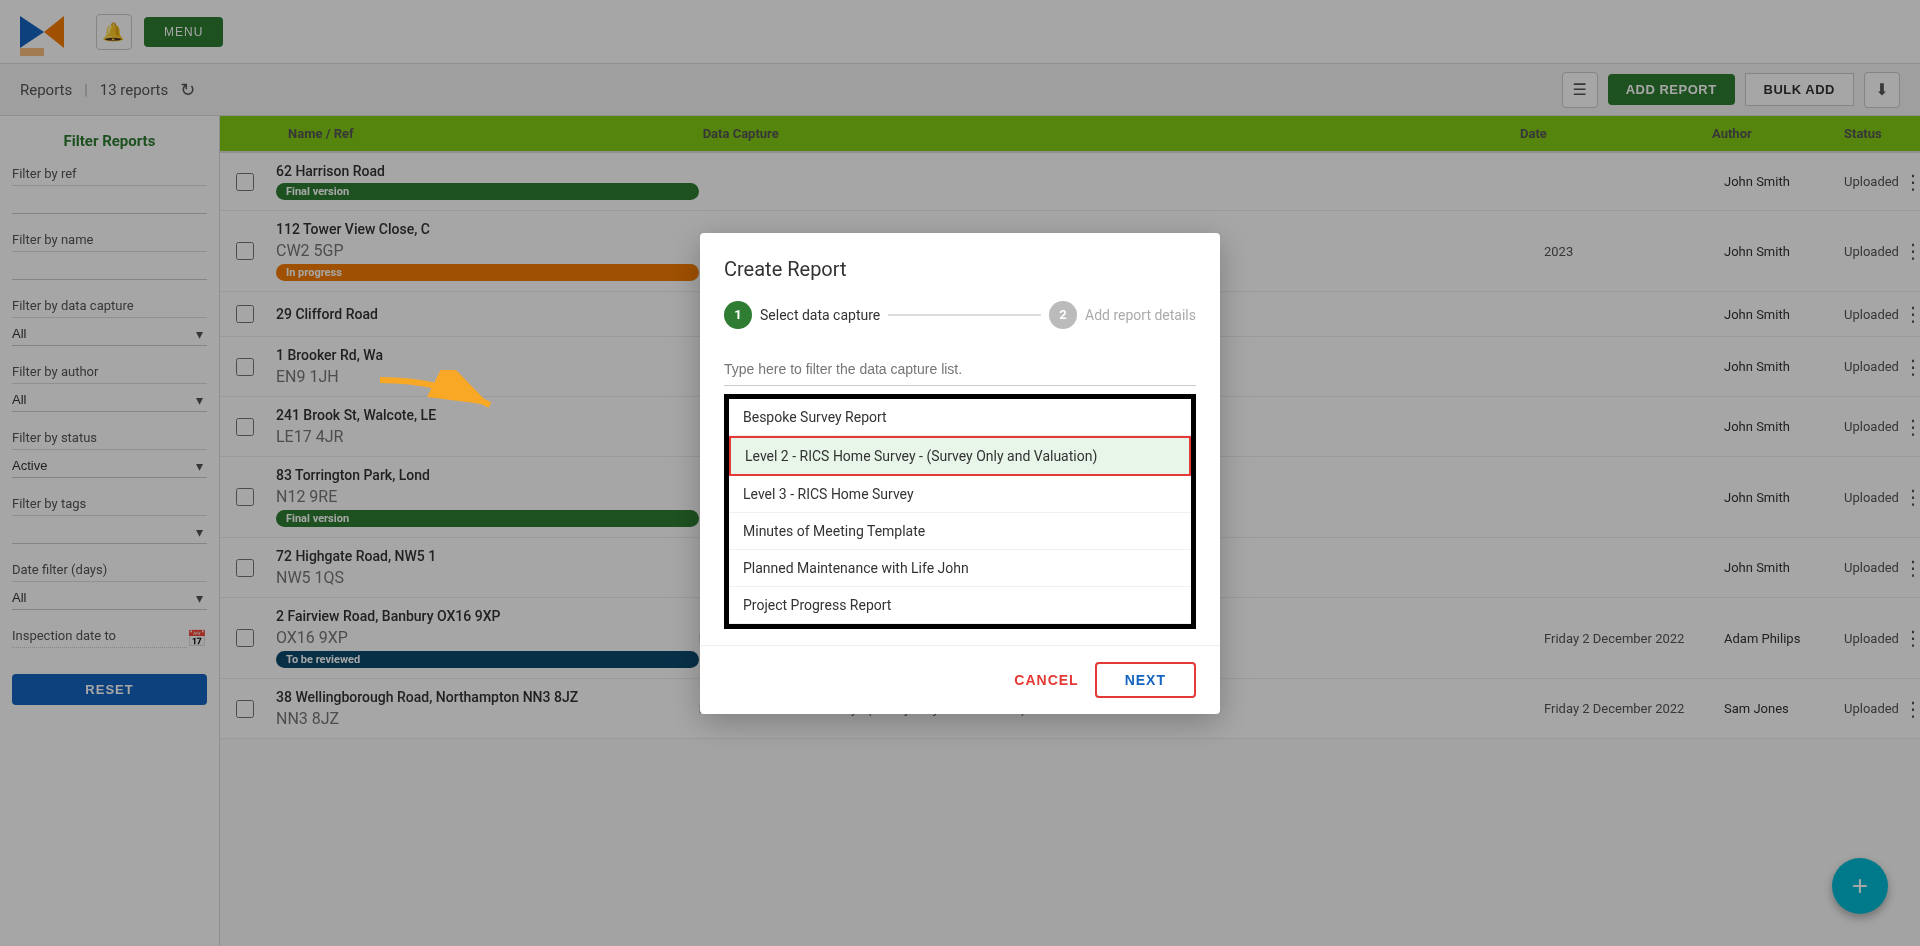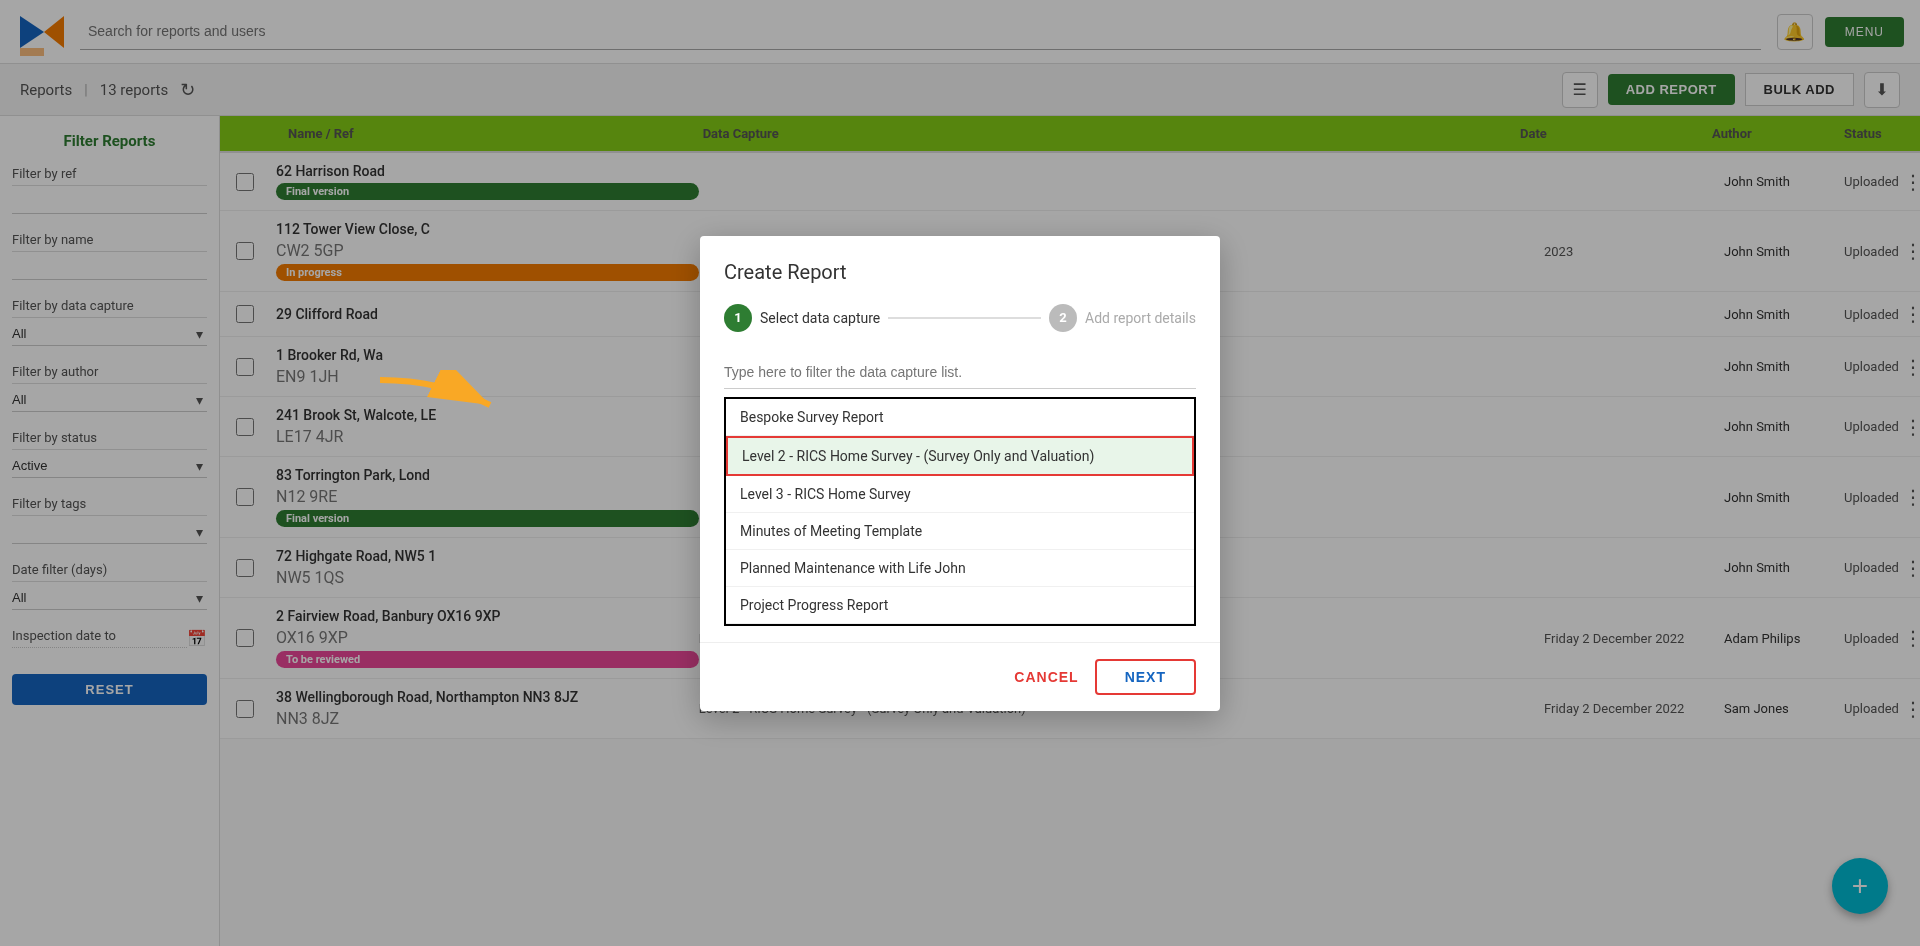"Search for reports and users" input.search-box { html: <input> -> none }
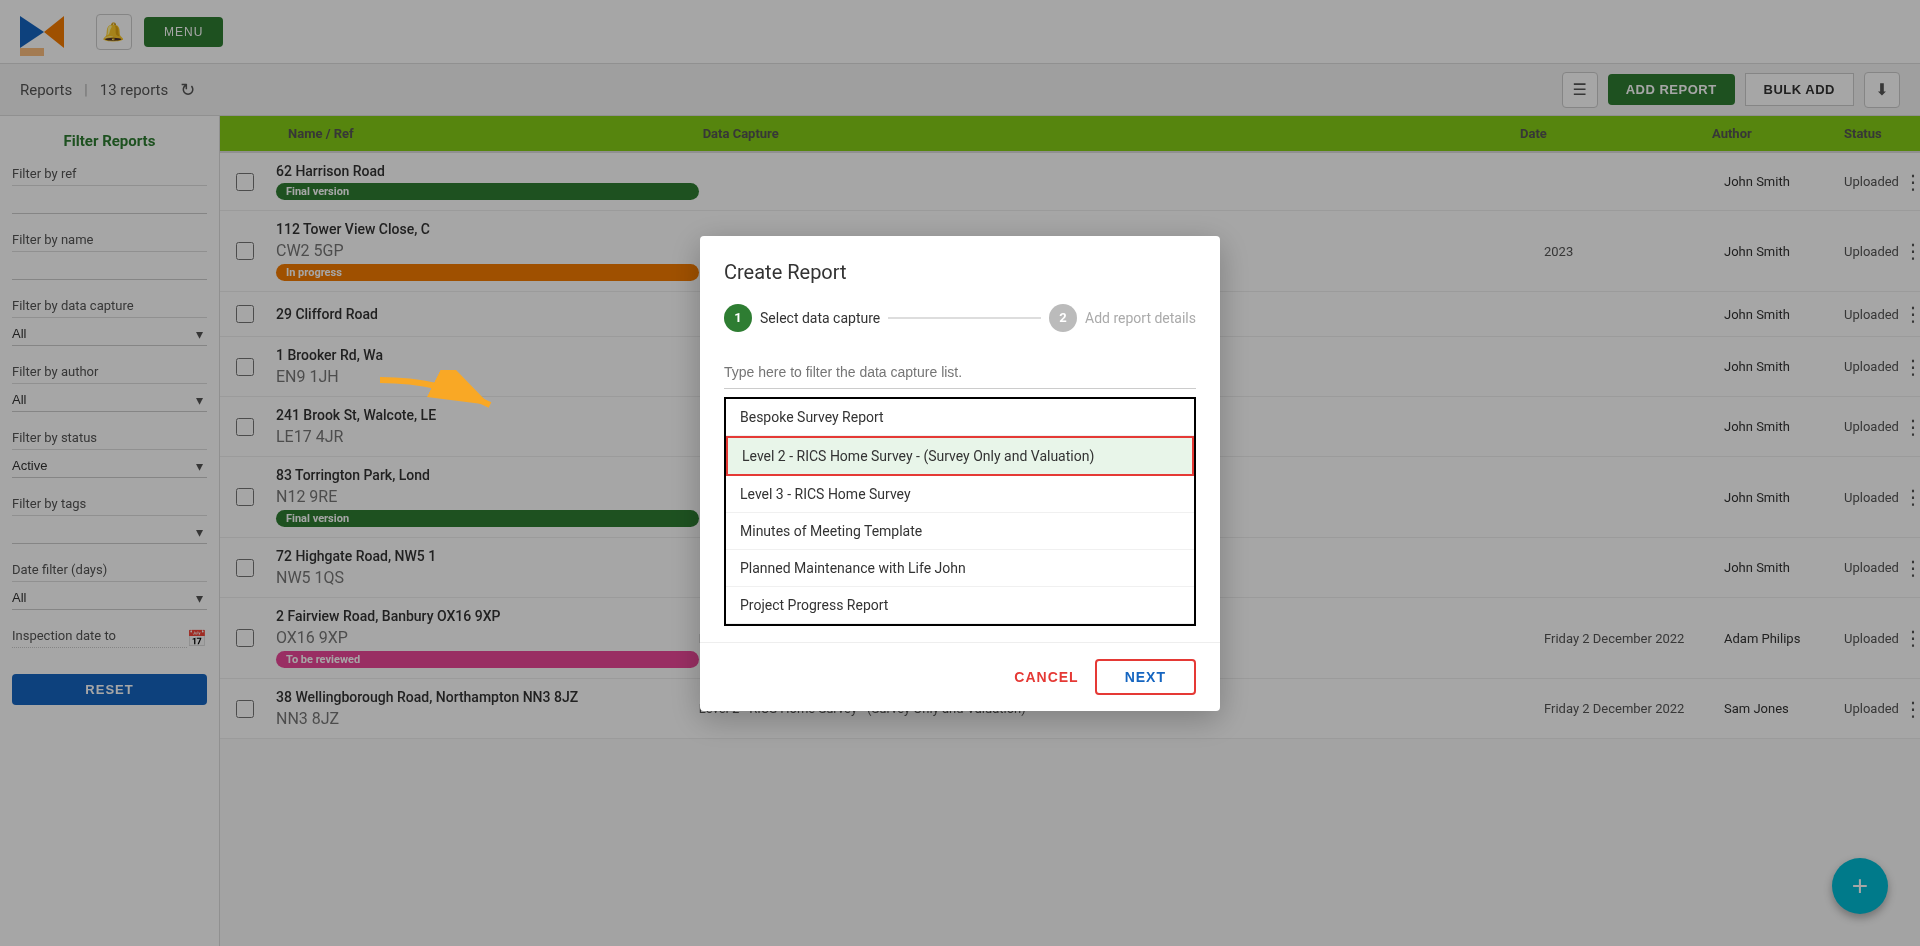"Bespoke Survey Report" .list-container { border: 2px solid #000000 -> 5px solid #000000 }
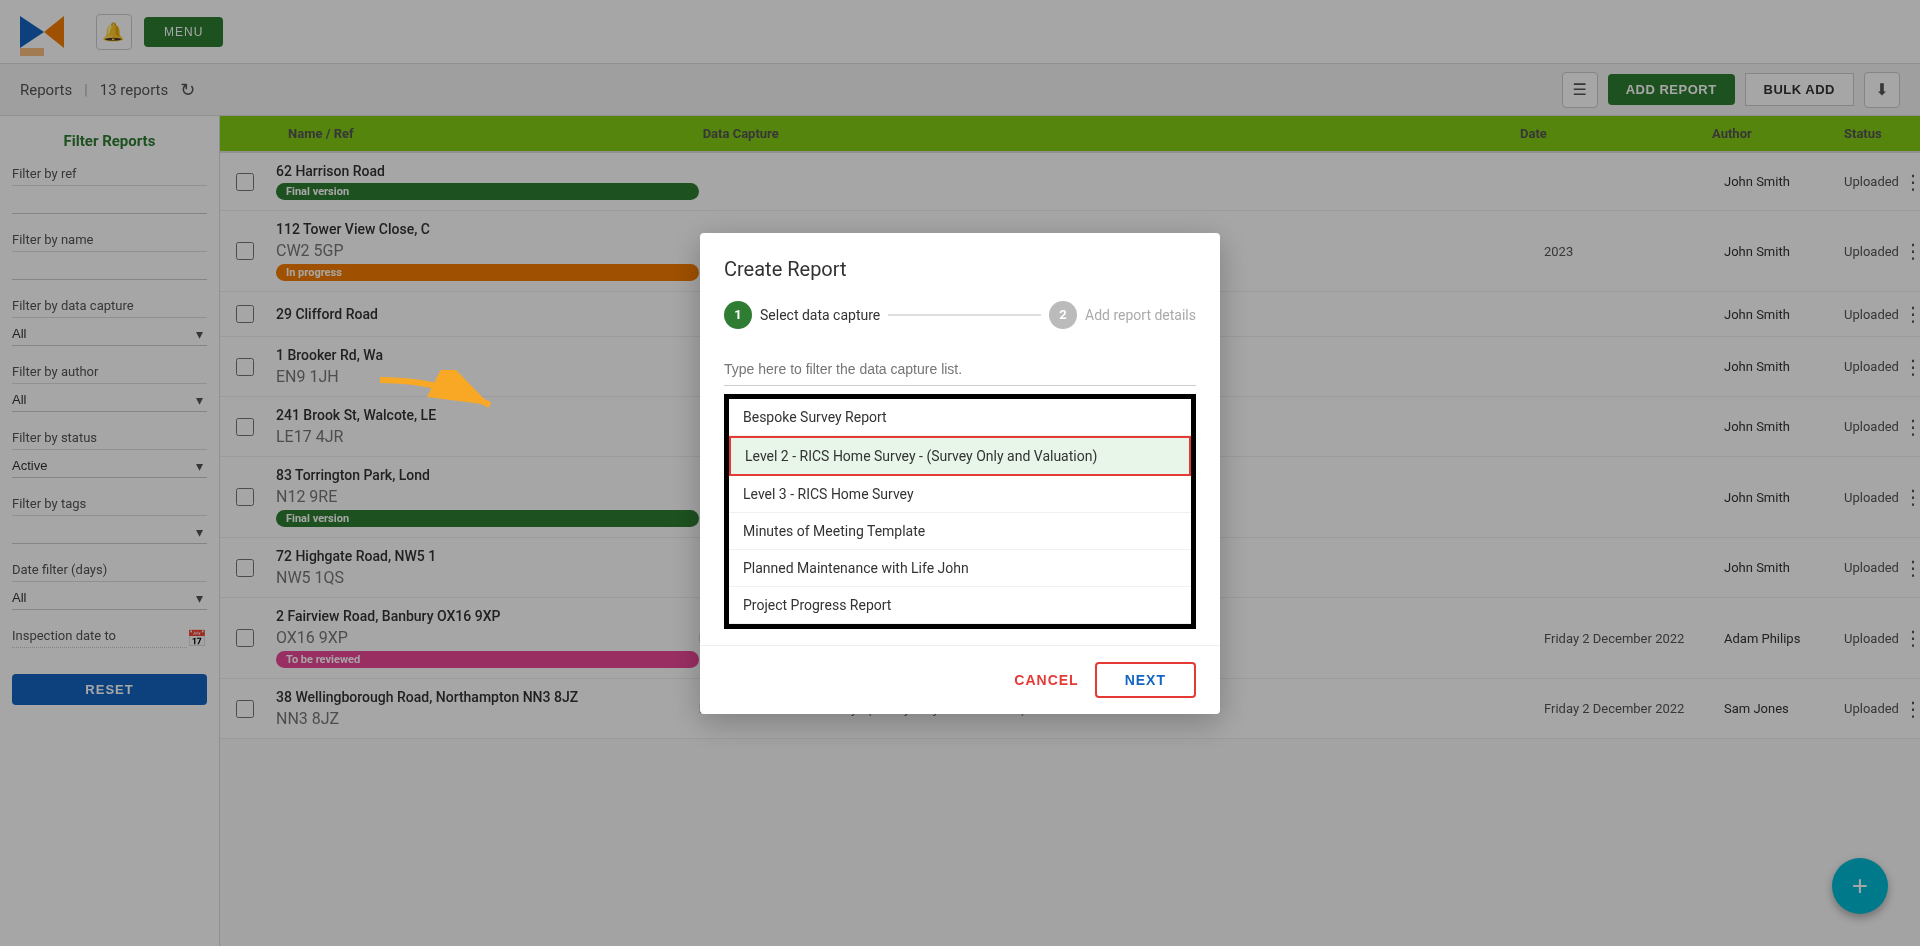"To be reviewed" .badge-review { background: #ec4899 -> #0c4a6e }
